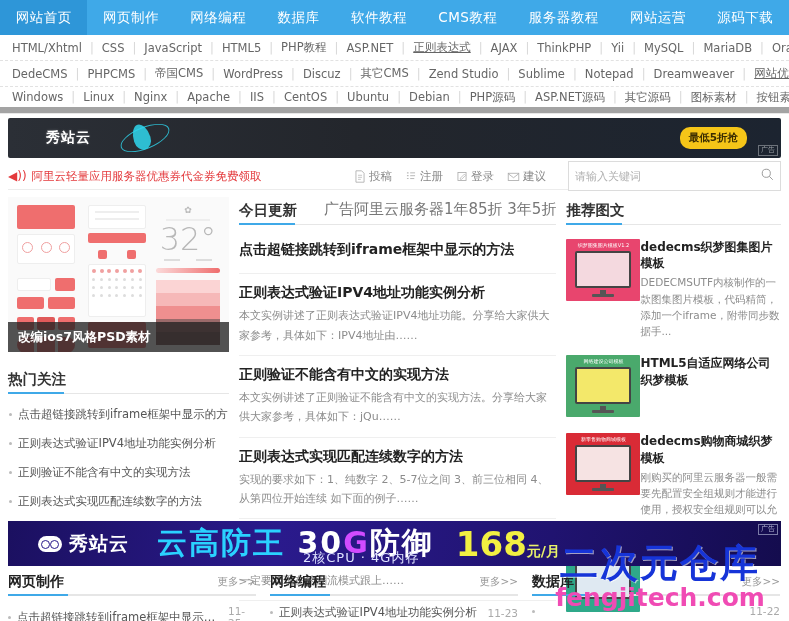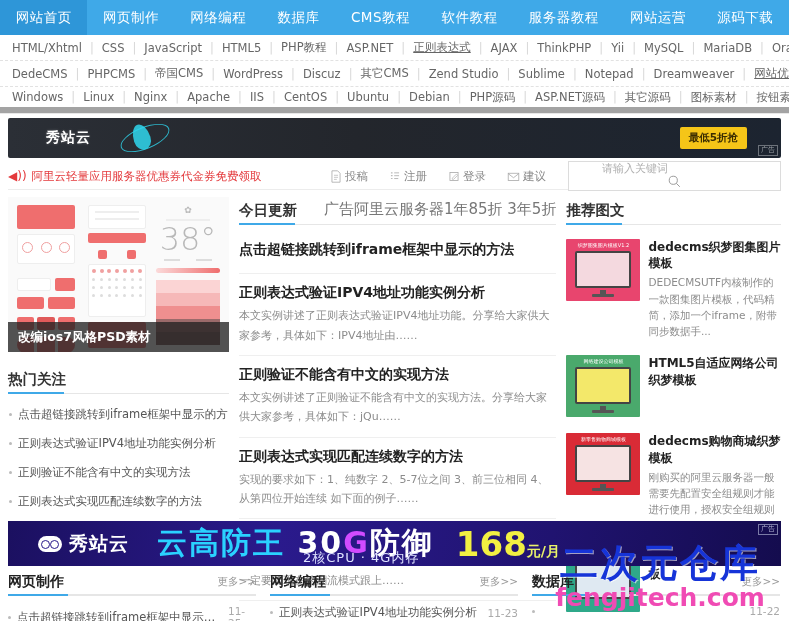"CMS教程" div.item { order: before "软件教程" -> after "软件教程" }
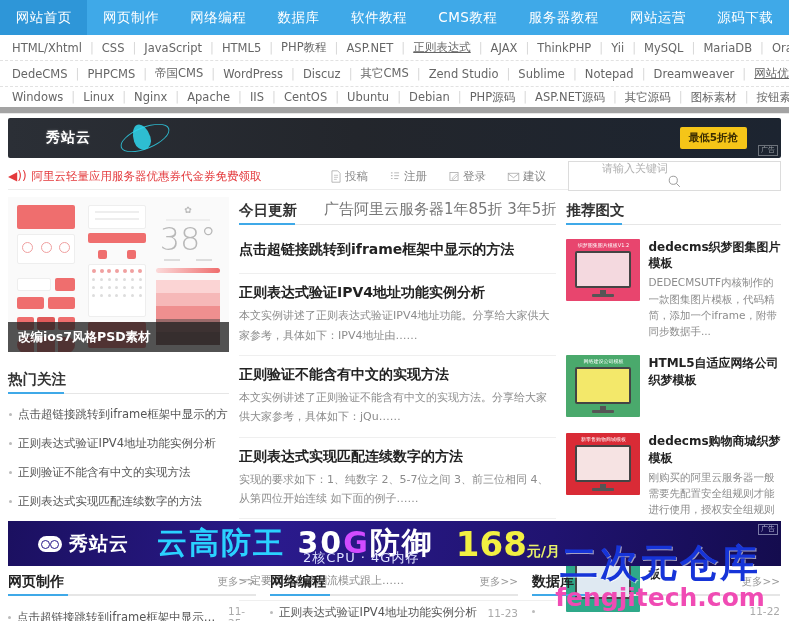"最低5折抢" .adbanner .cta { border-radius: 2px -> 10px }
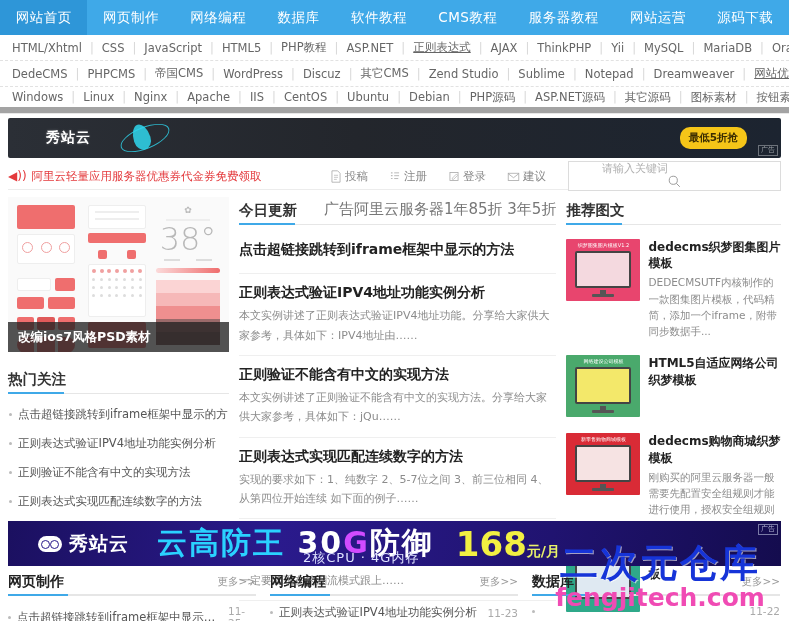"投稿" .noticebar .tools { gap: 21px -> 13px }
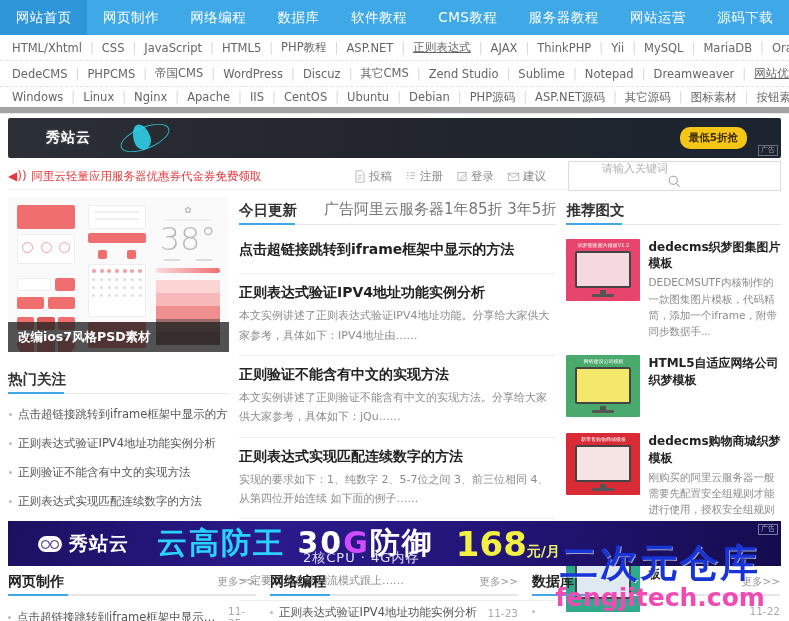"请输入关键词" .searchbox { flex-direction: column -> none }
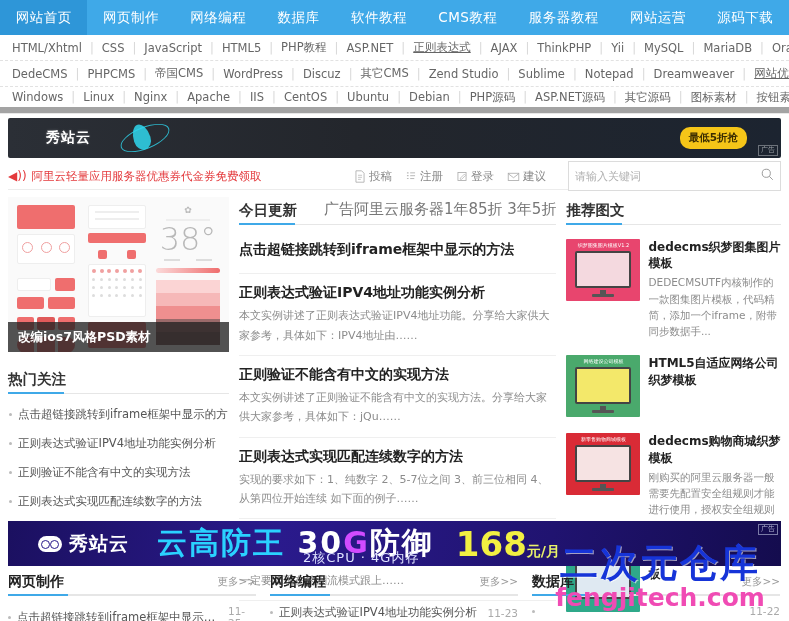"38°" div { text: 38 -> 32 }
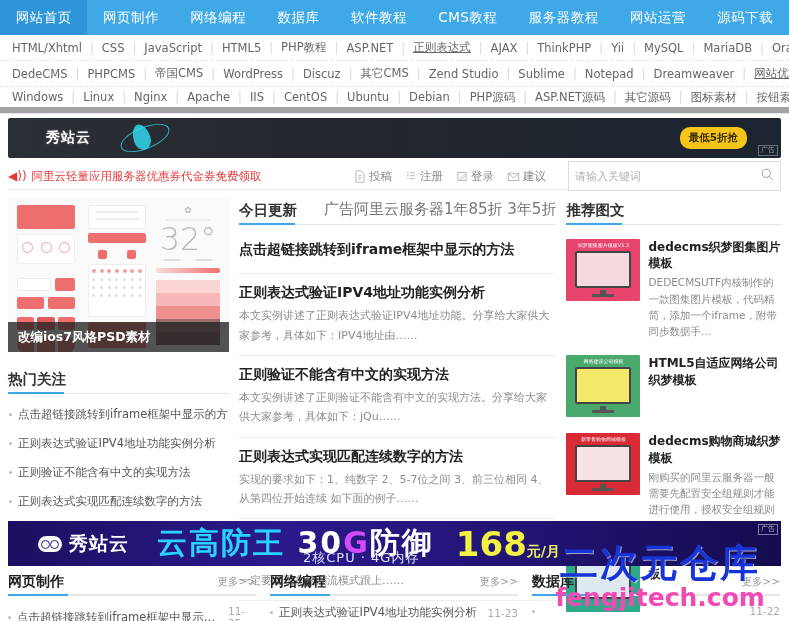"dedecms织梦图集图片模板" .rec { gap: 8px -> none }
